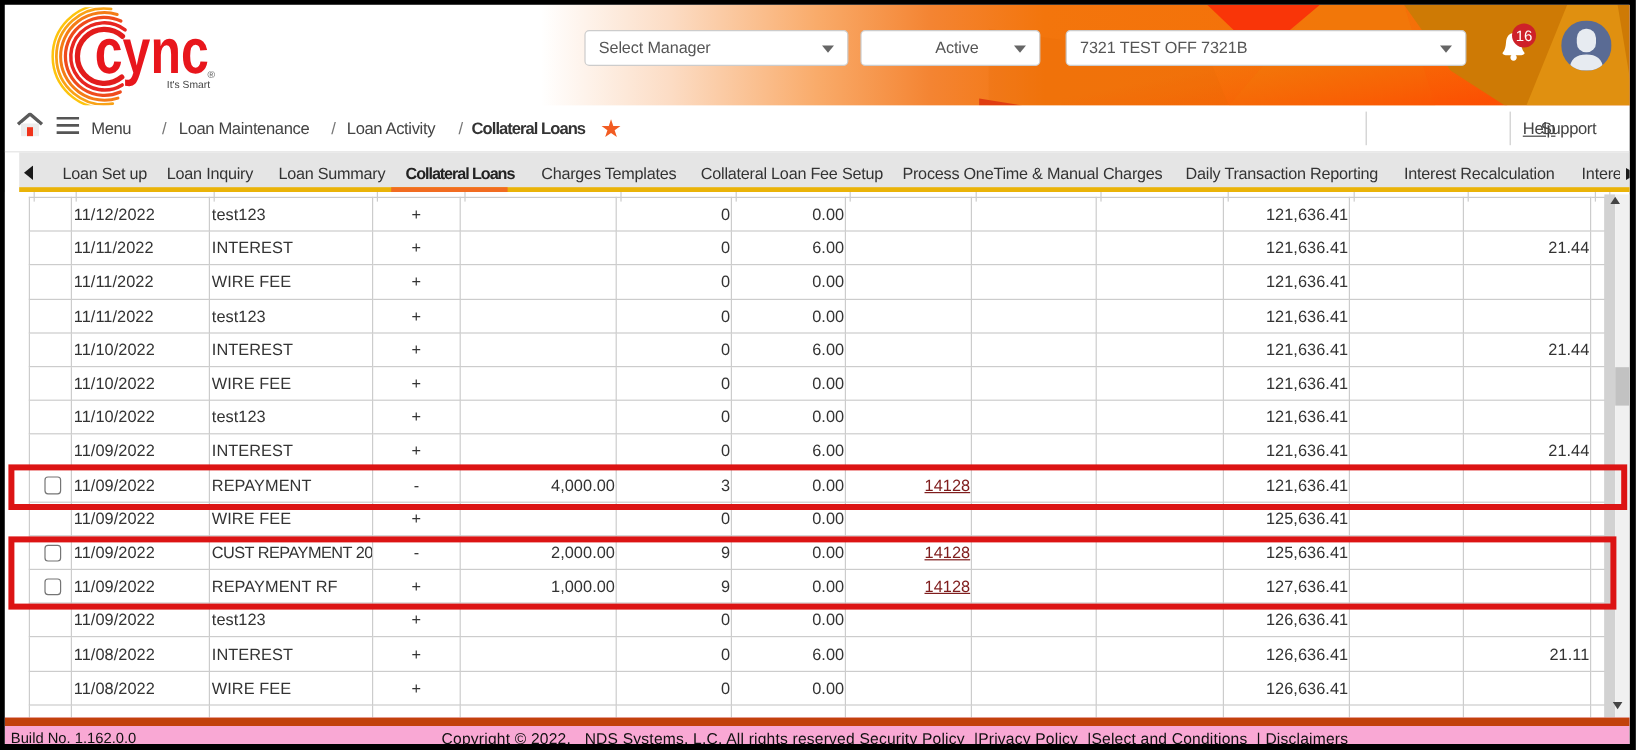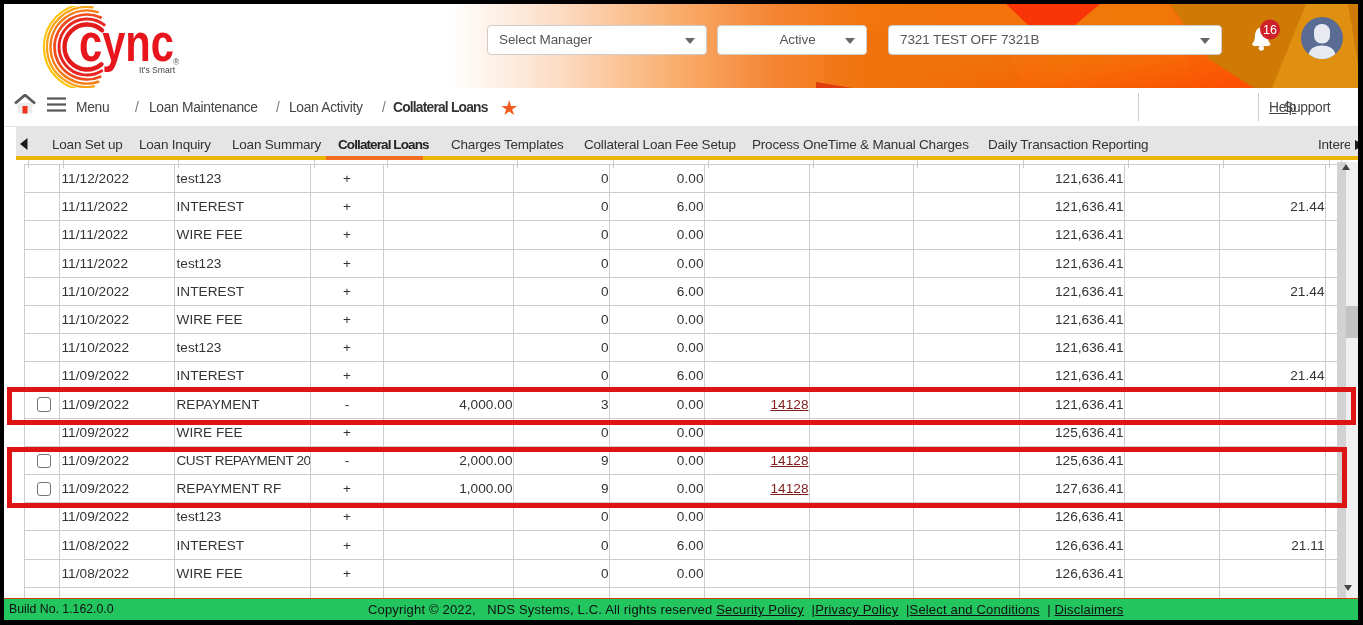"Interest Recalculation" div.tab { html: none -> <div>Interest Recalculation</div> }
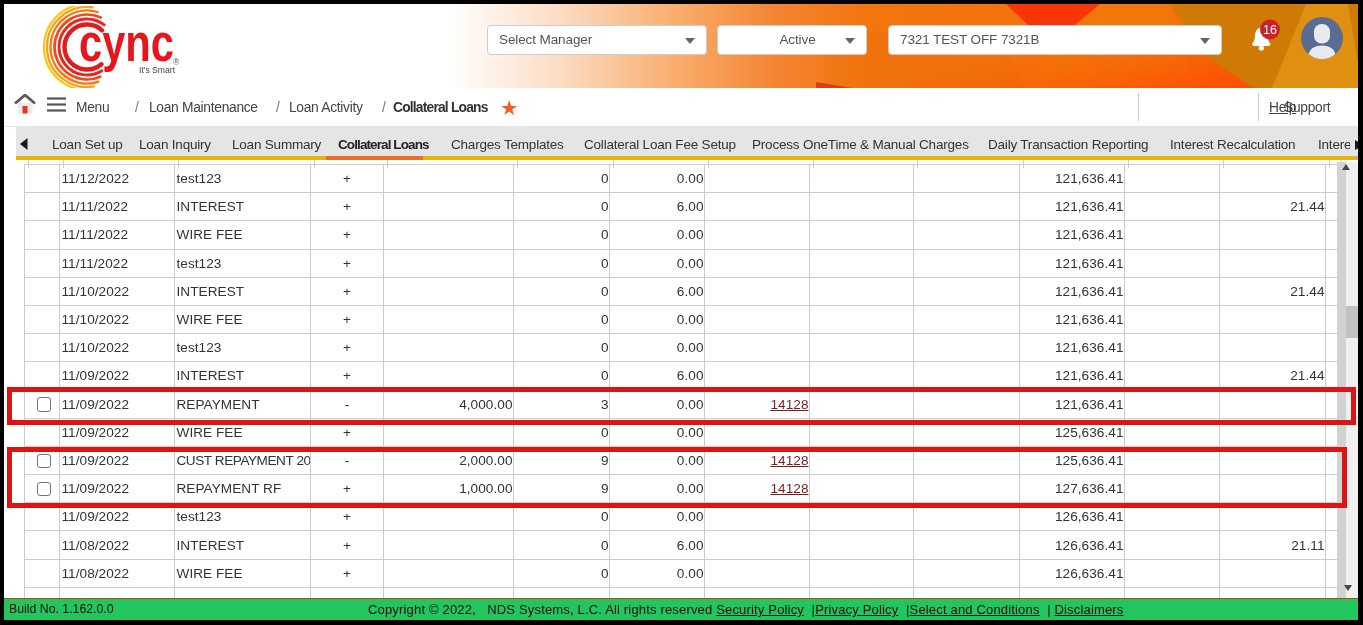"Build No. 1.162.0.0" #footer { background: #22c55e -> #f9a8d4; border-top: 1px solid #c2410c -> 7px solid #c2410c }
